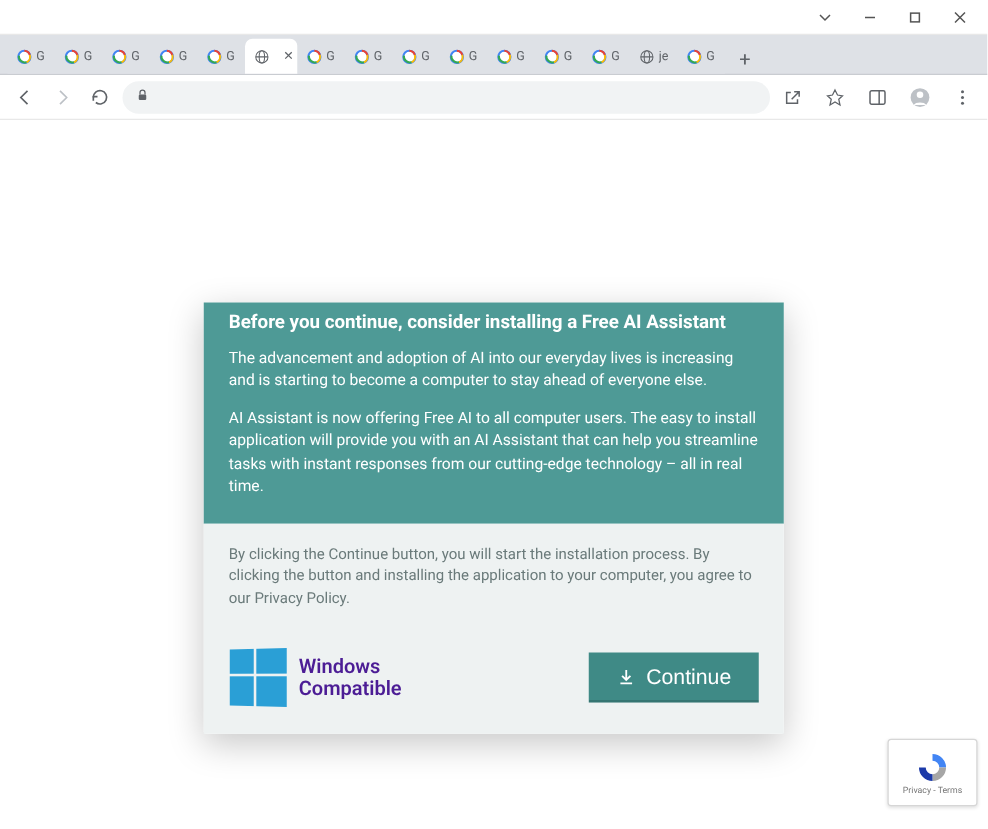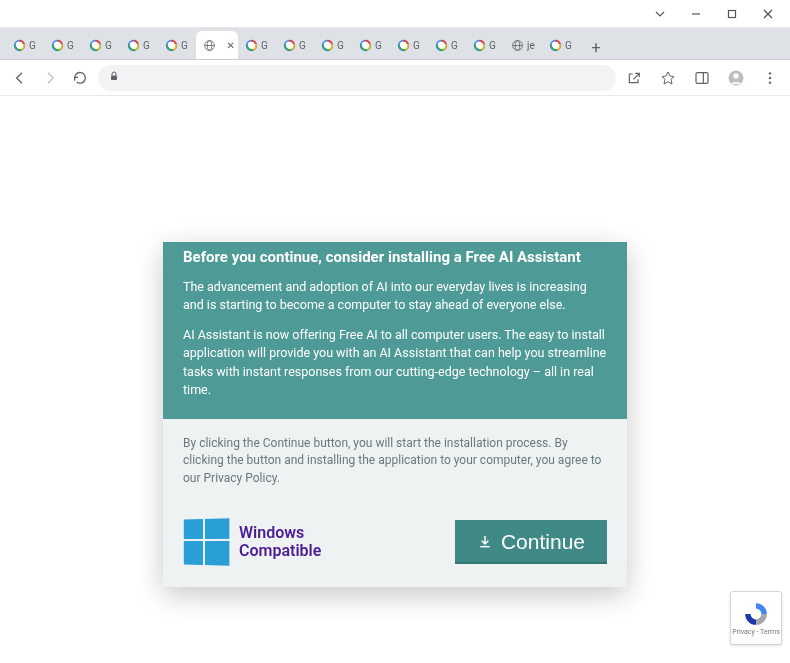"Continue" .continue-btn { font-size: 21px -> 17px }
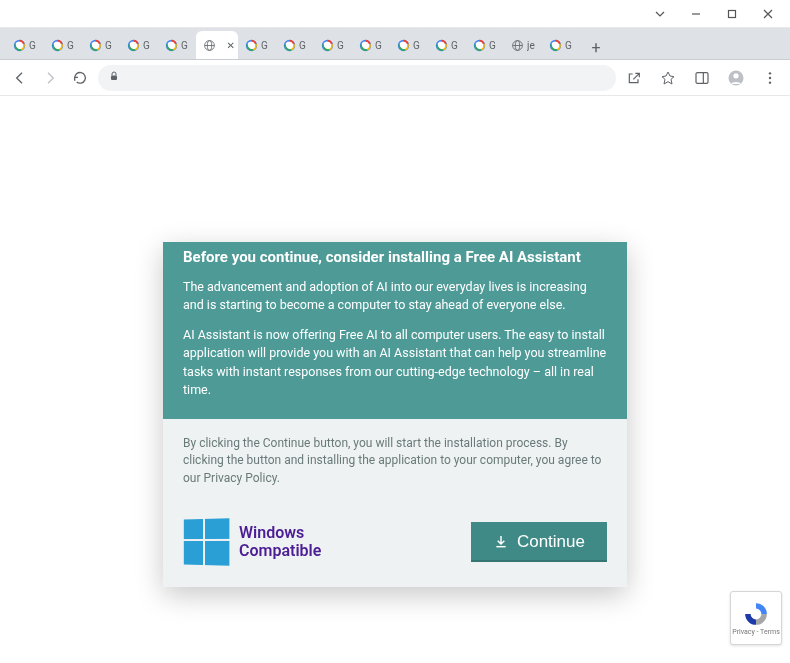"Privacy - Terms" .recaptcha { width: 52px -> 72px }
